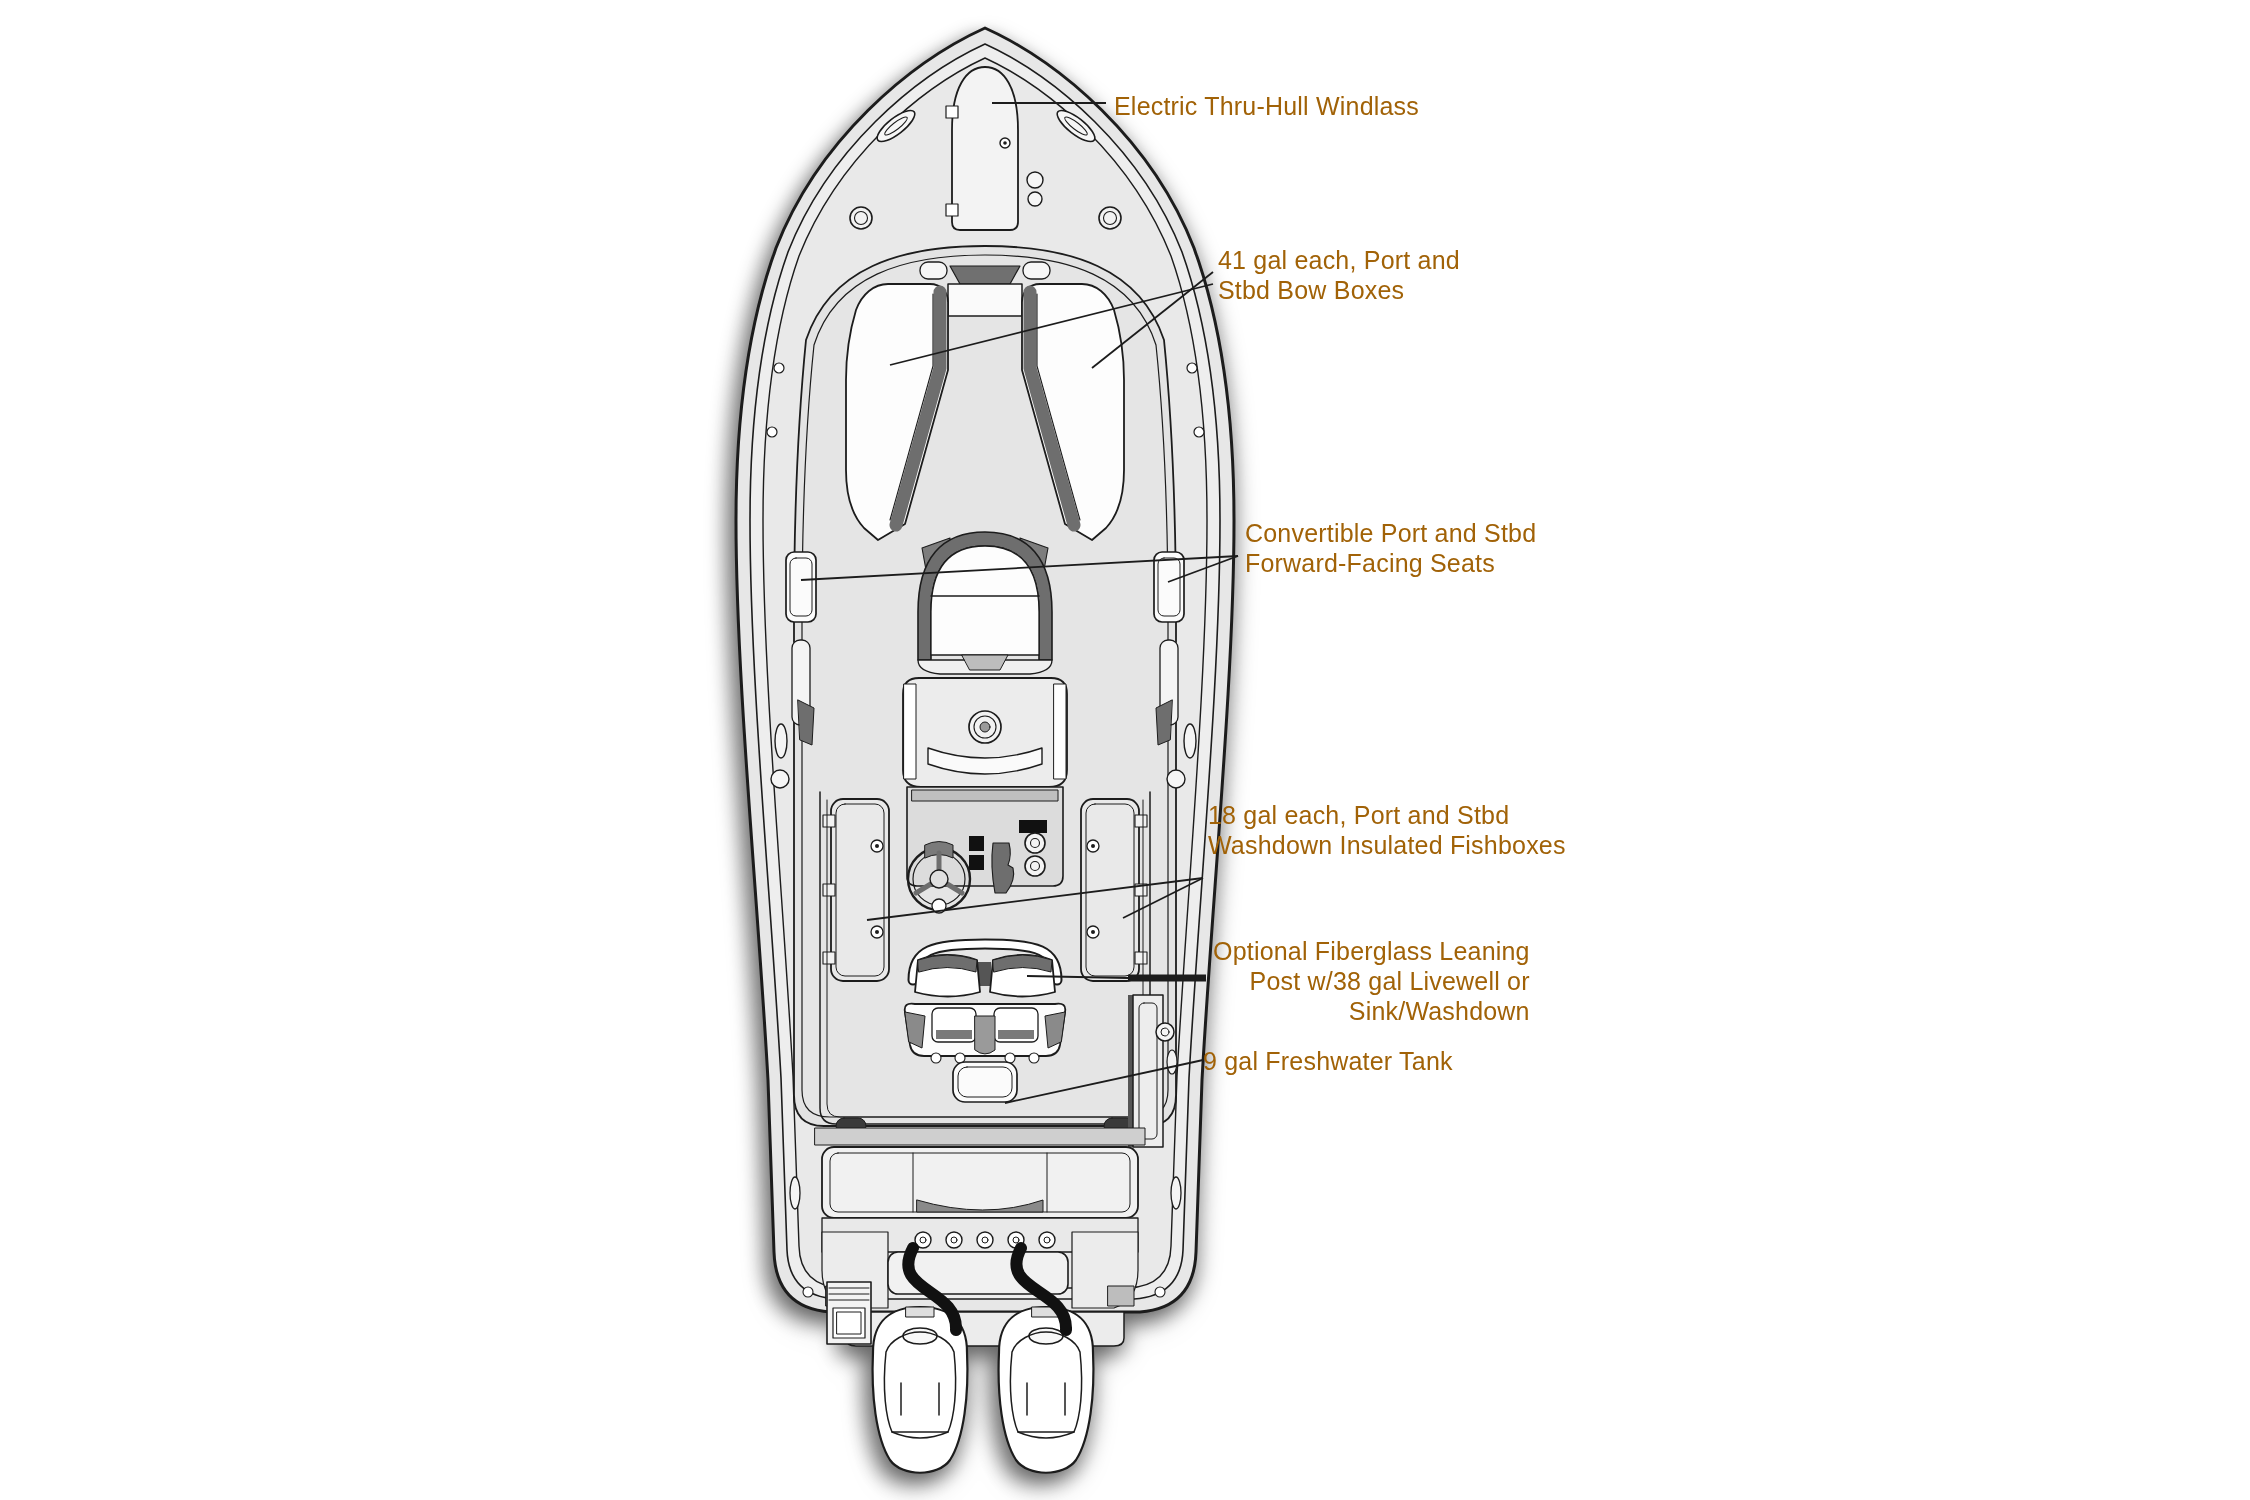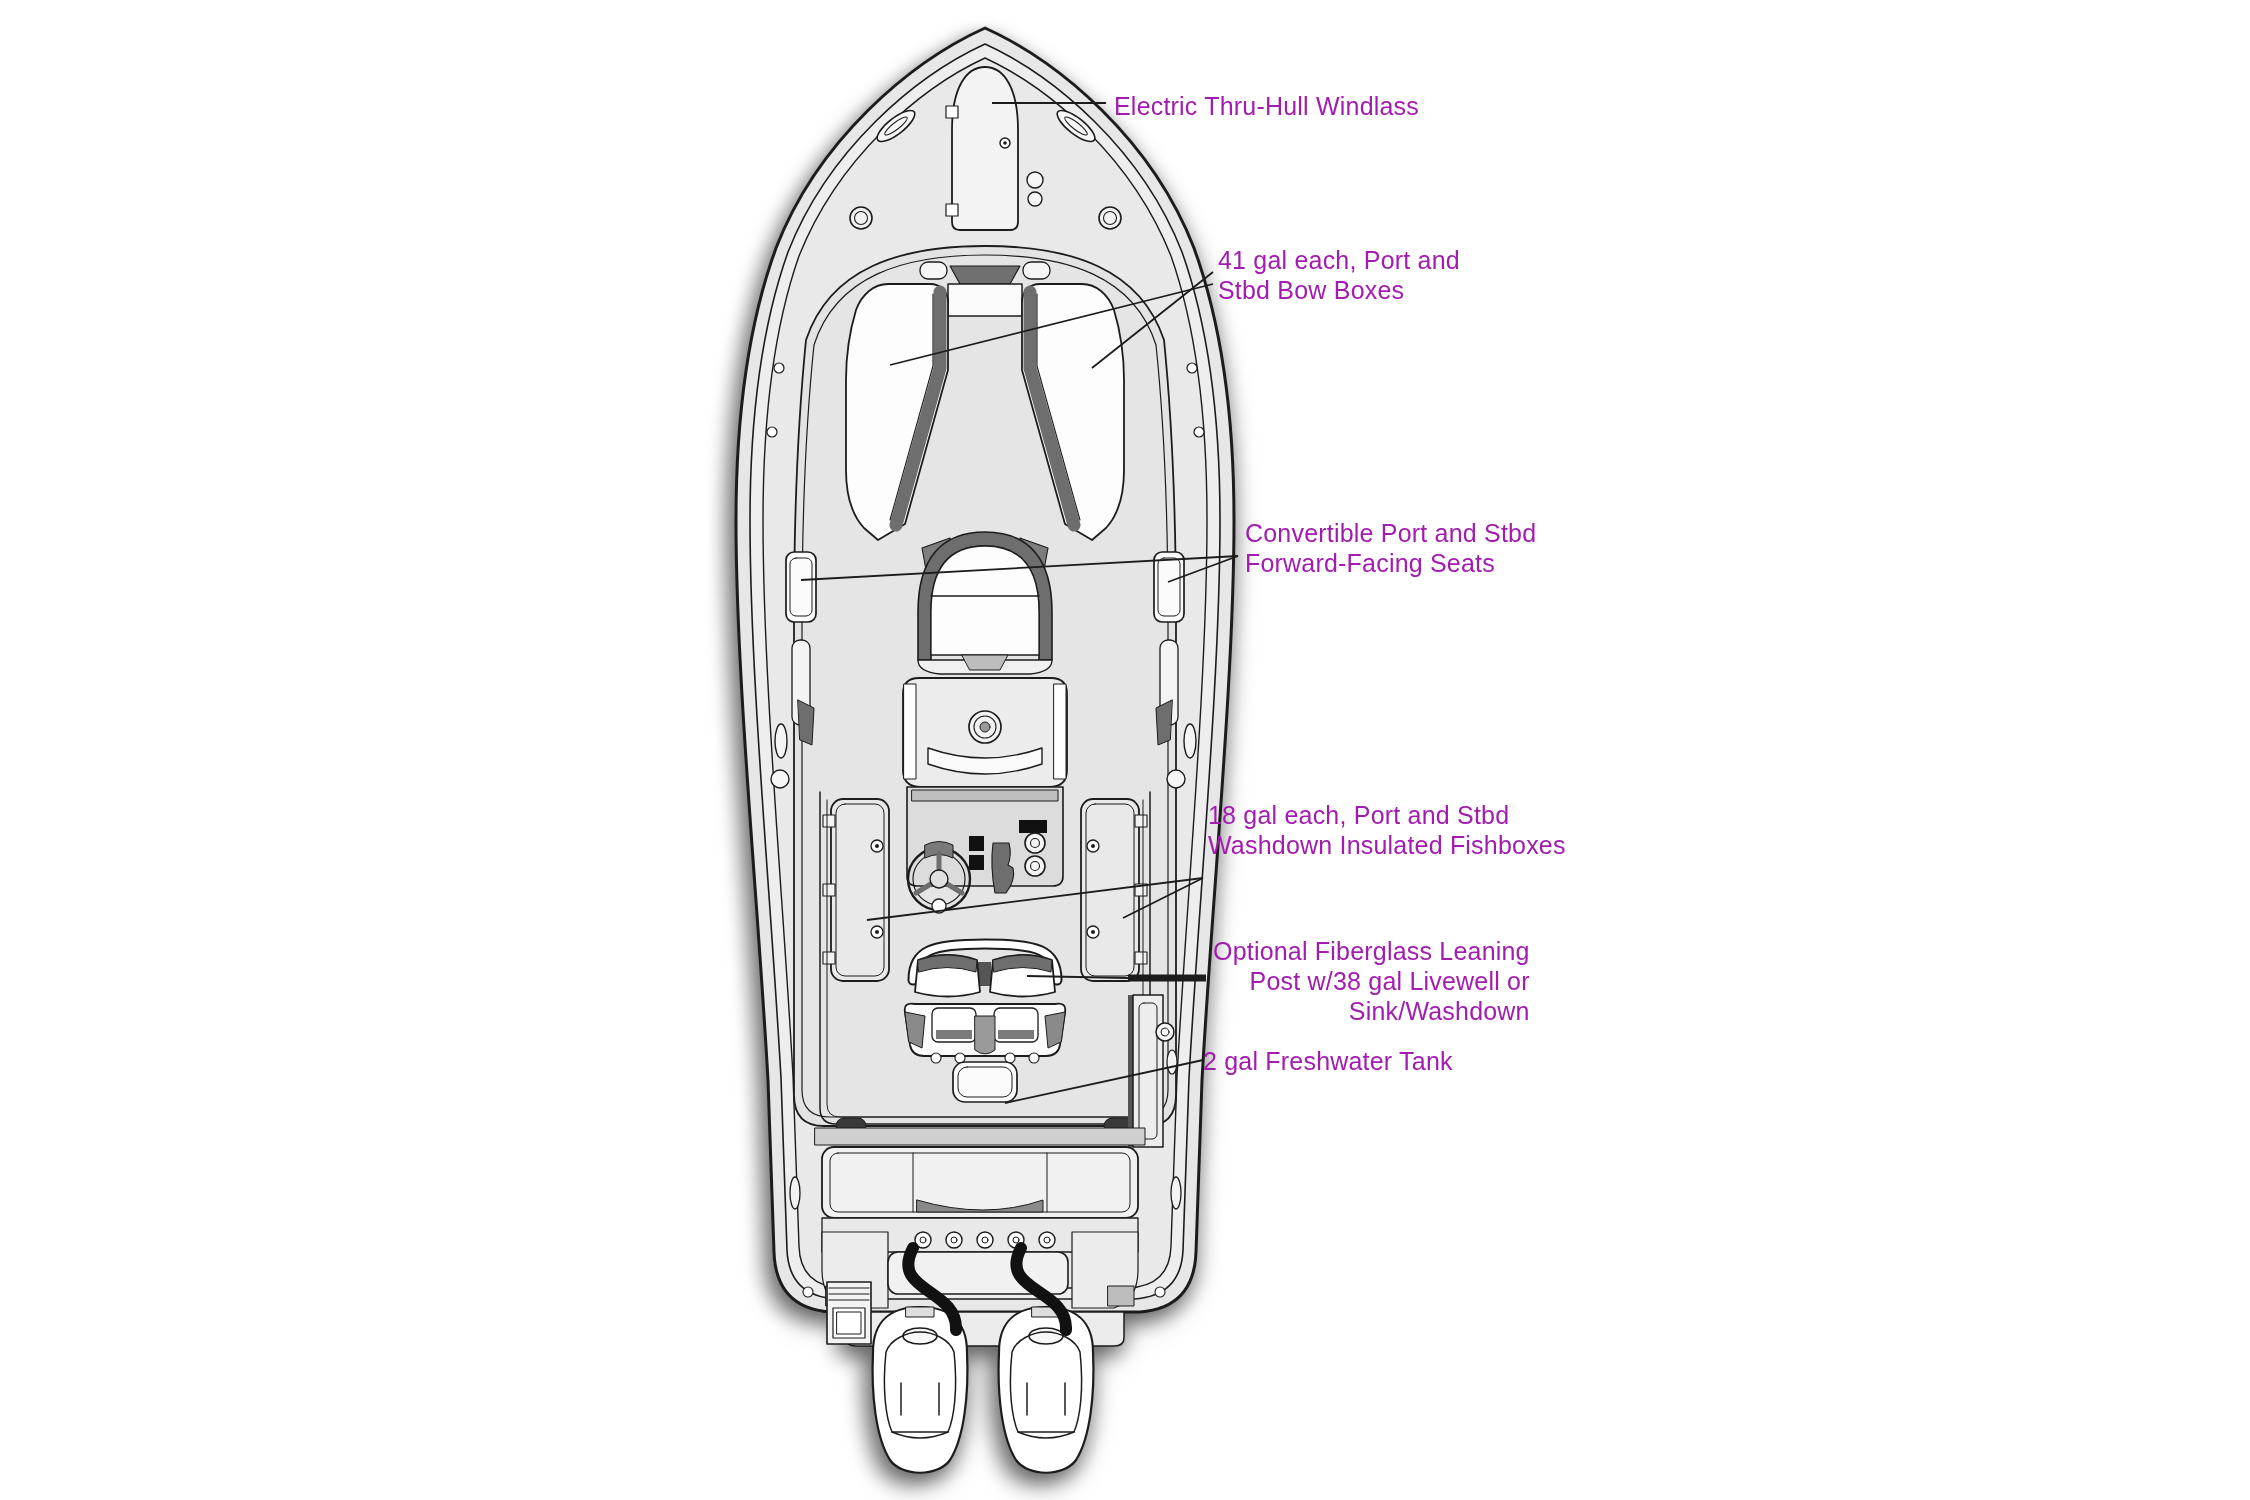"Electric Thru-Hull Windlass" .callout { color: #a21caf -> #a16207 }
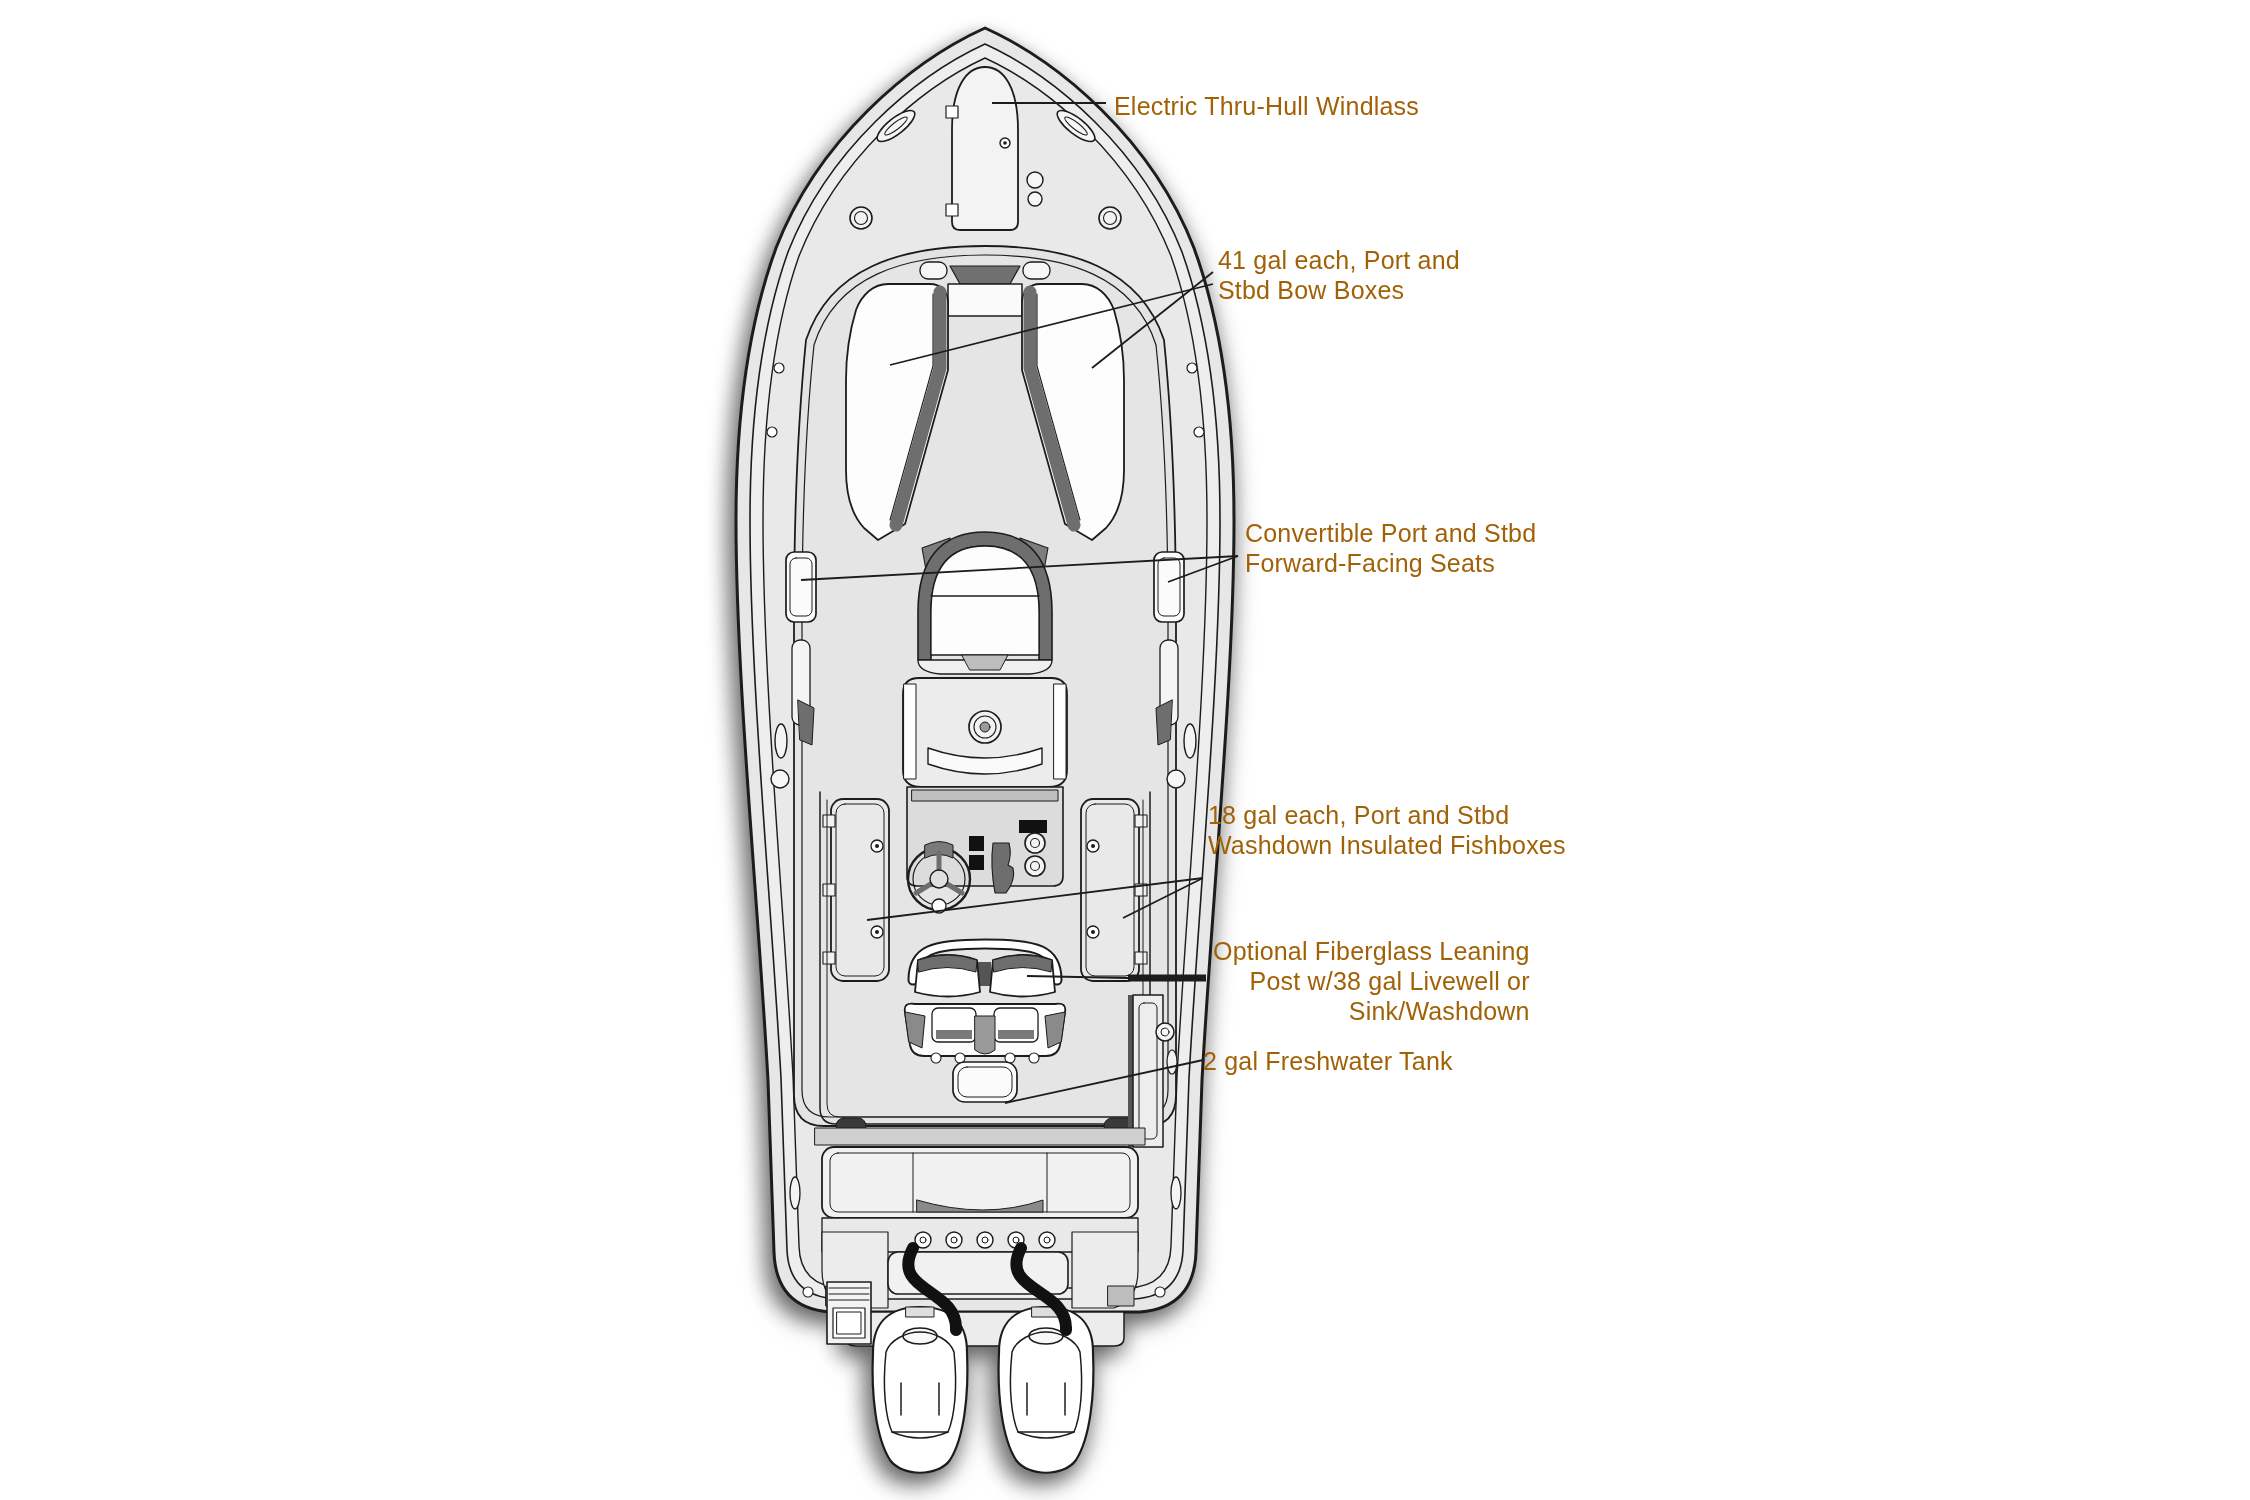"2 gal Freshwater Tank" span { text: 2 -> 9 }
